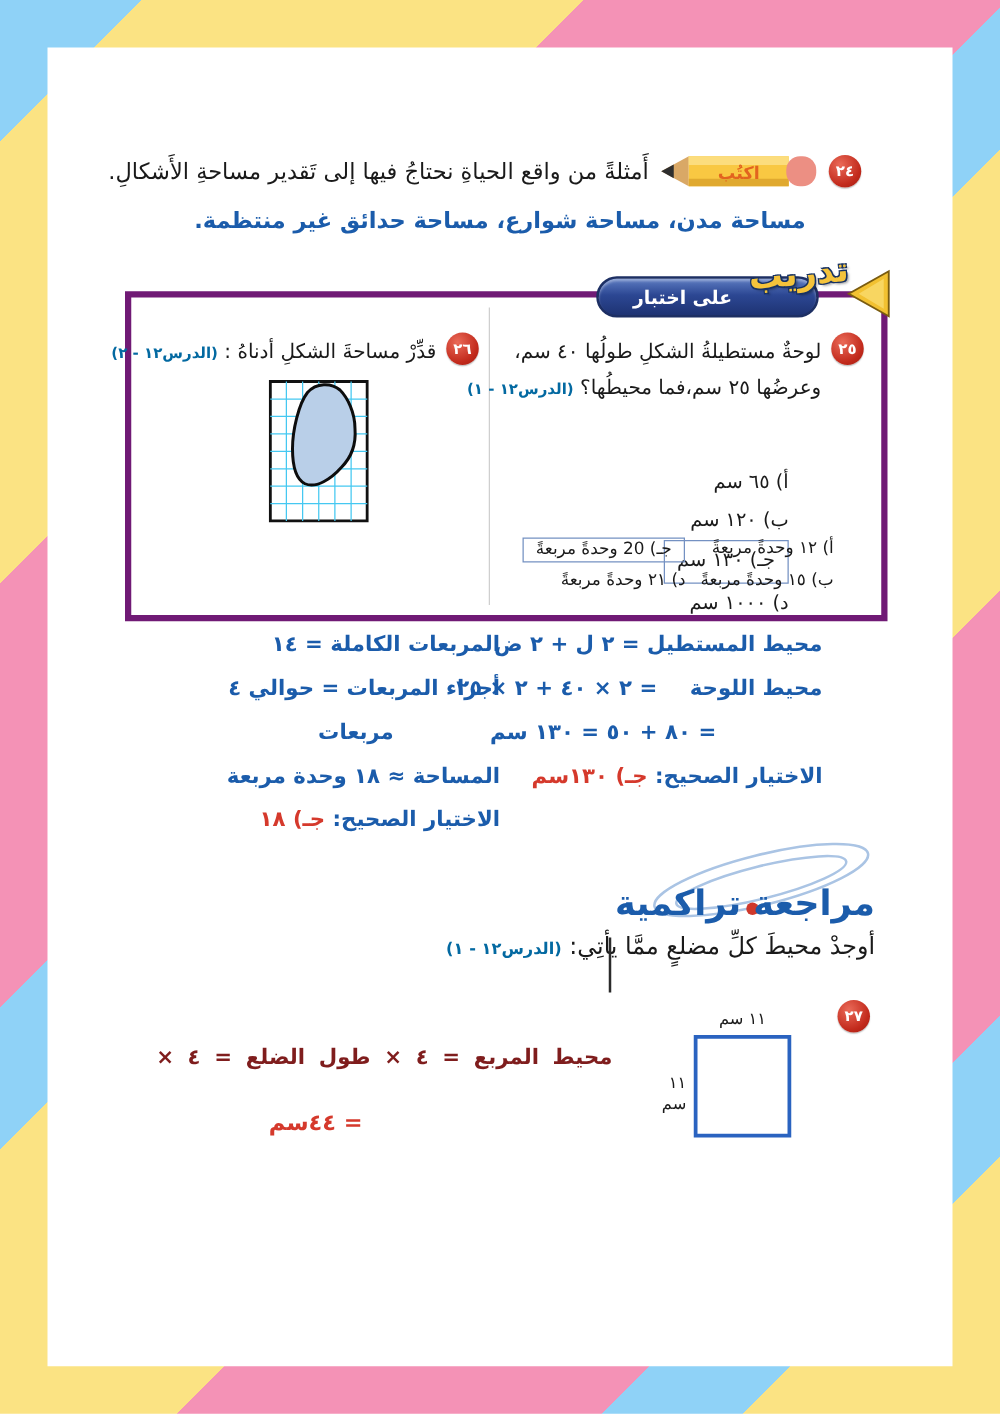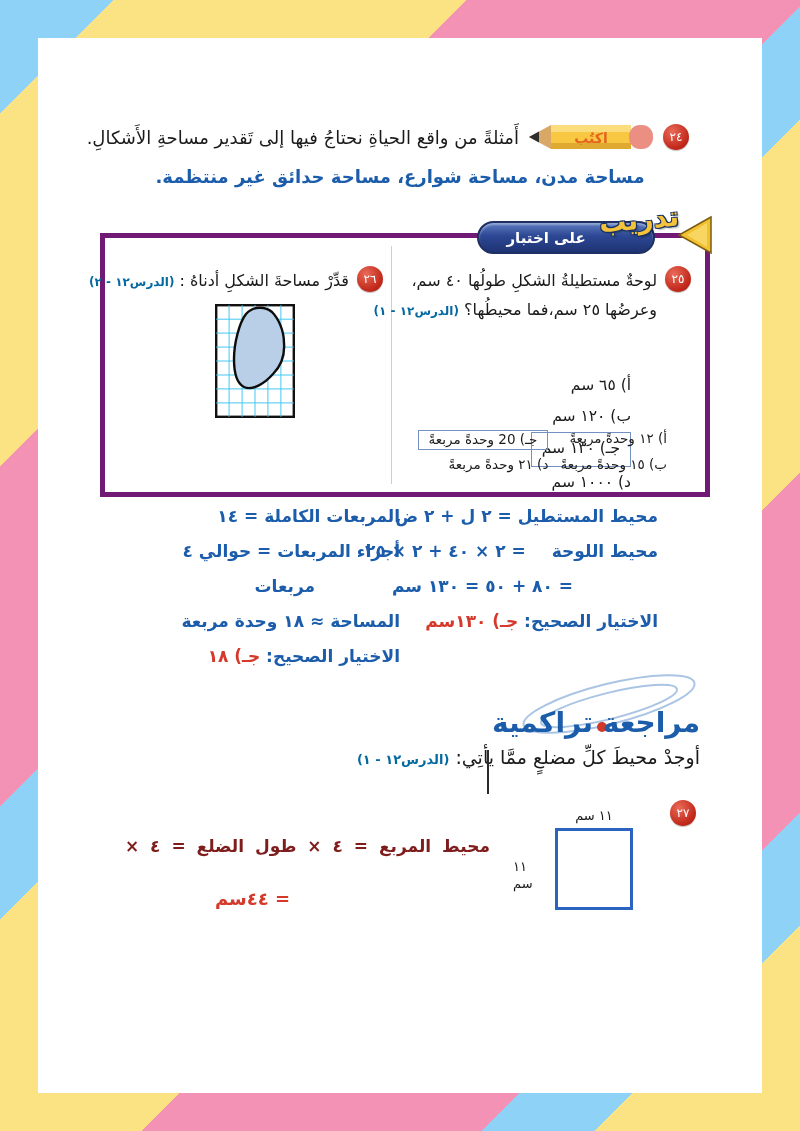"٢٤" .badge { font-weight: normal -> bold }
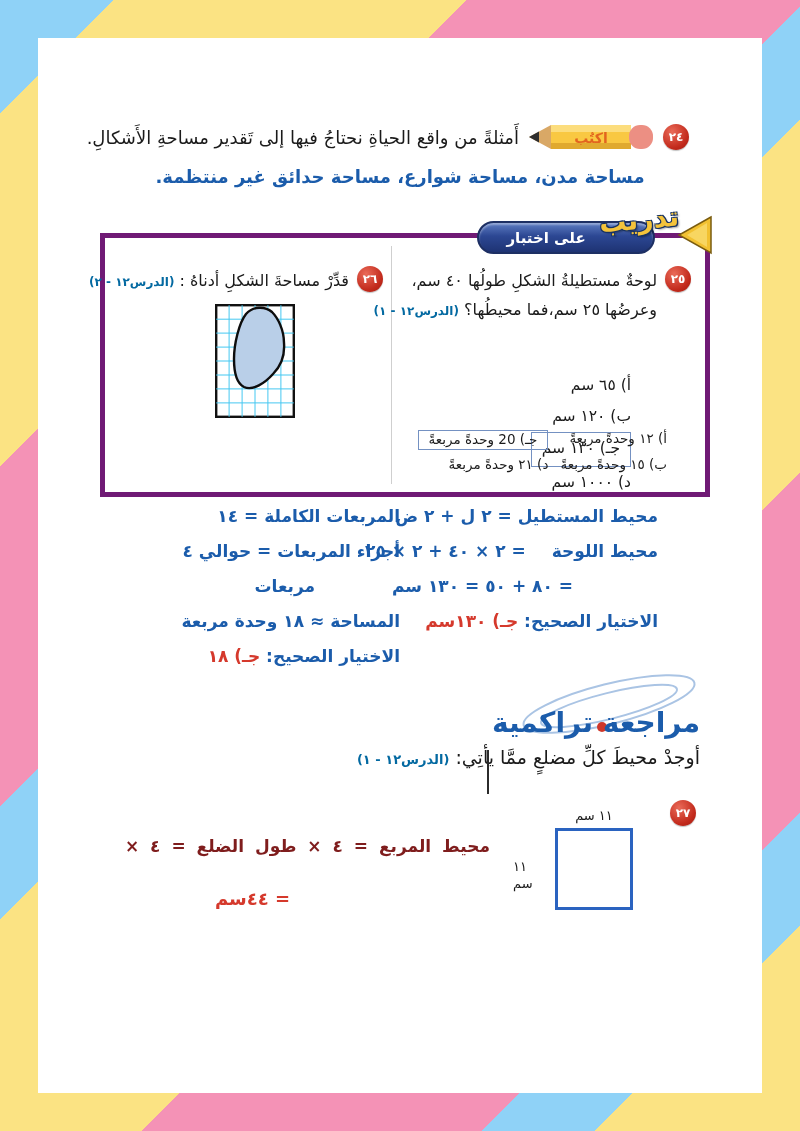"١١" .sq-left-label { text-align: left -> right }
